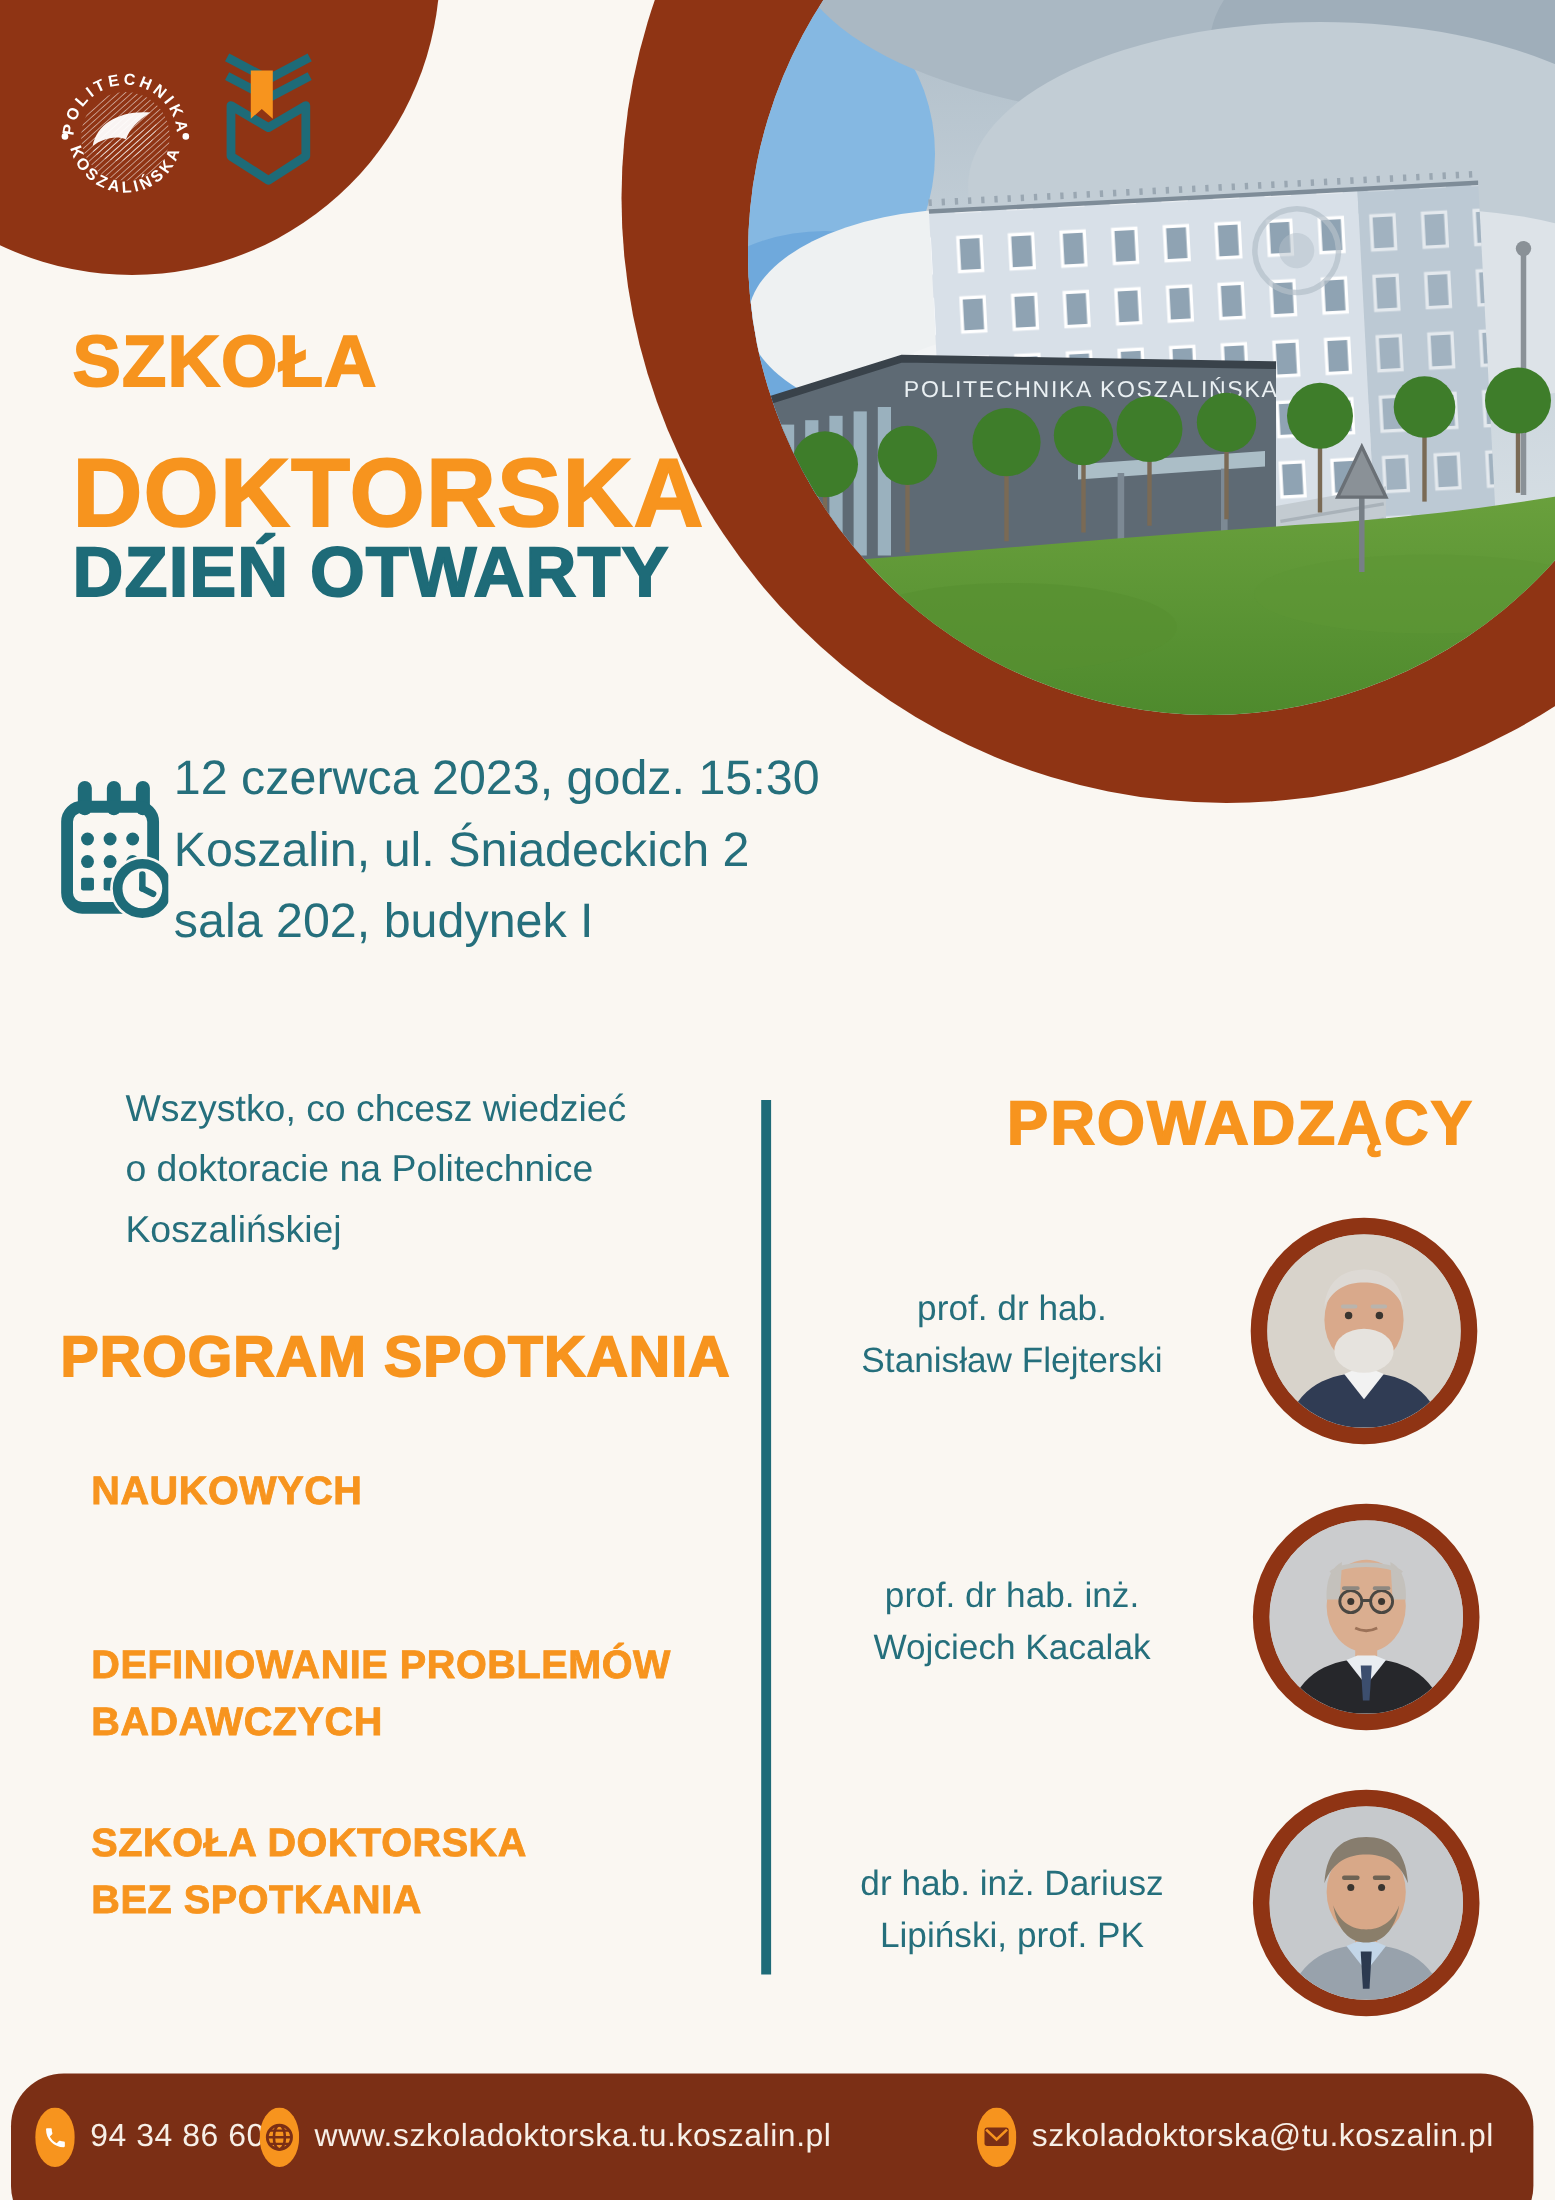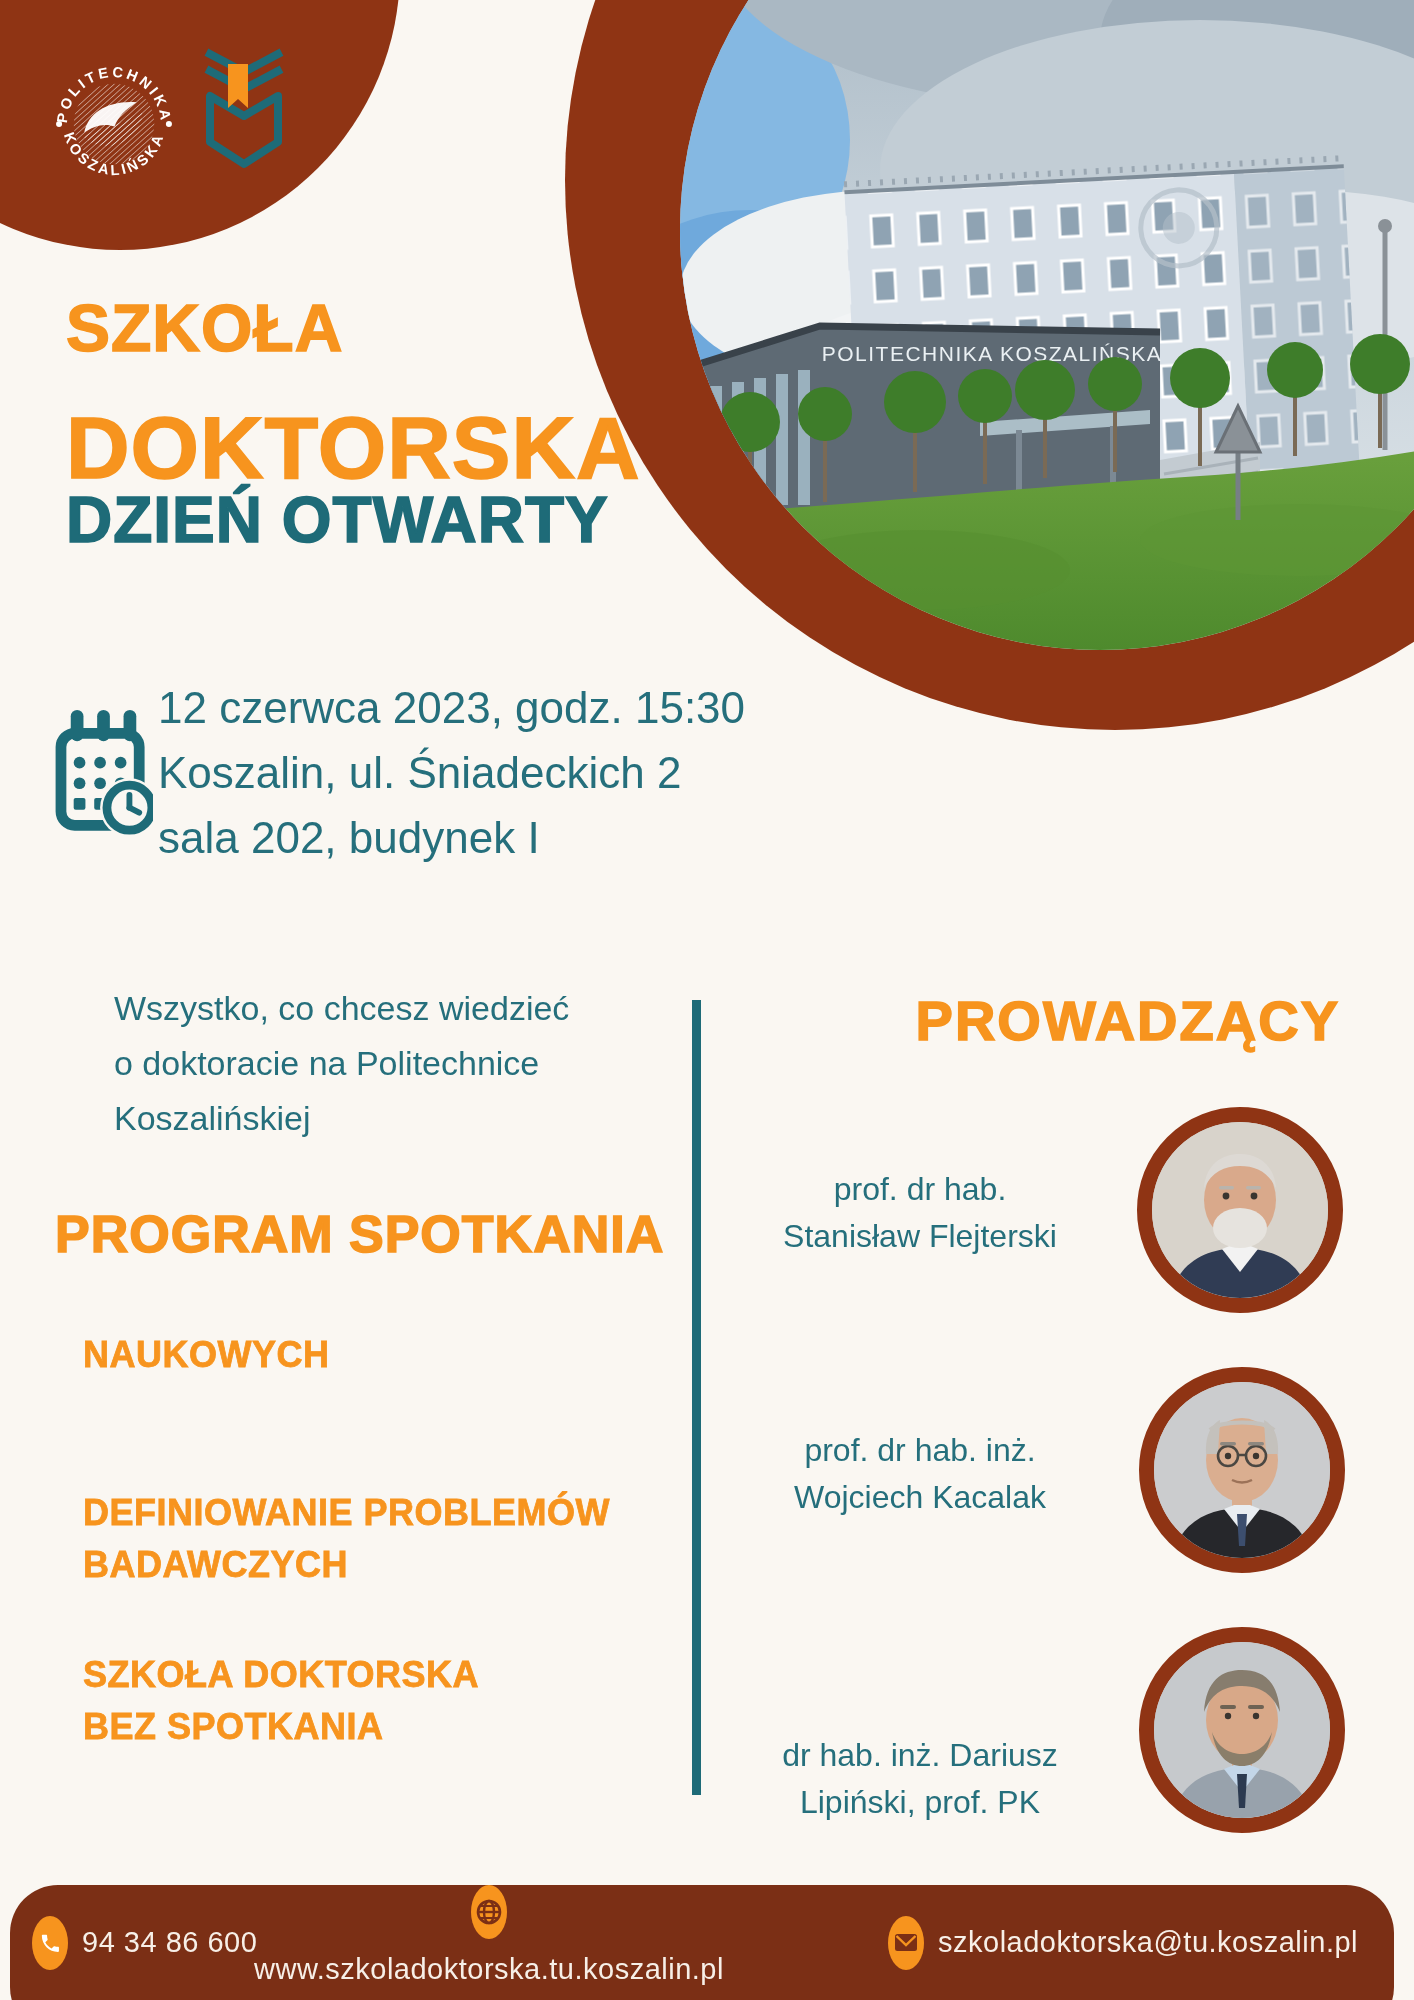"dr hab. inż. Dariusz" .pt-3 { margin-top: 43px -> none }
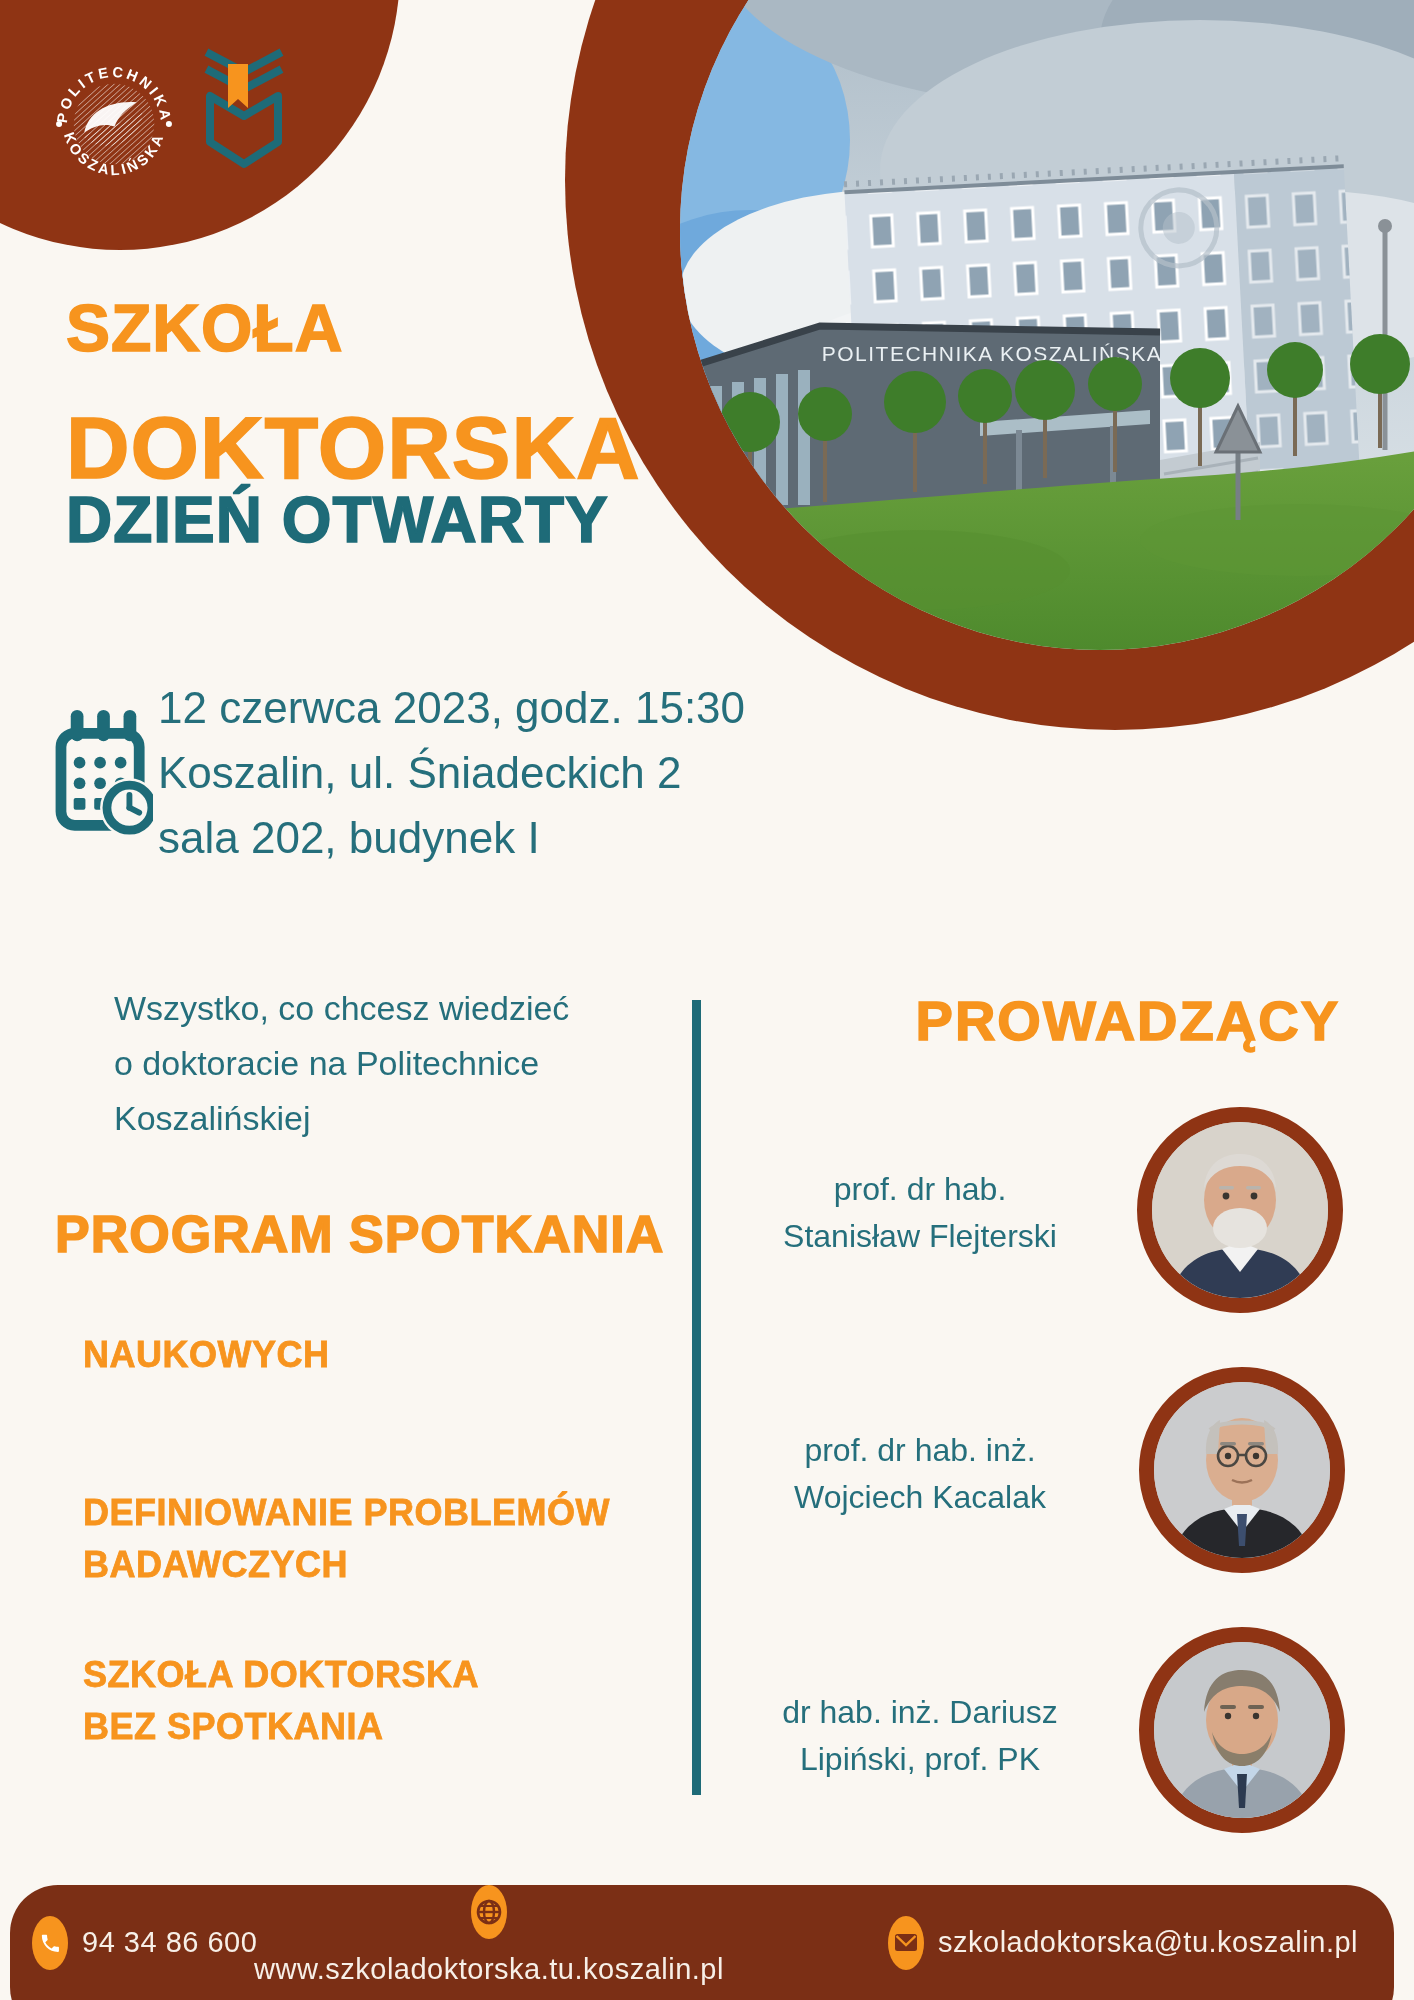"www.szkoladoktorska.tu.koszalin.pl" .fg-web { flex-direction: column -> none; left: 244px -> 226px }
